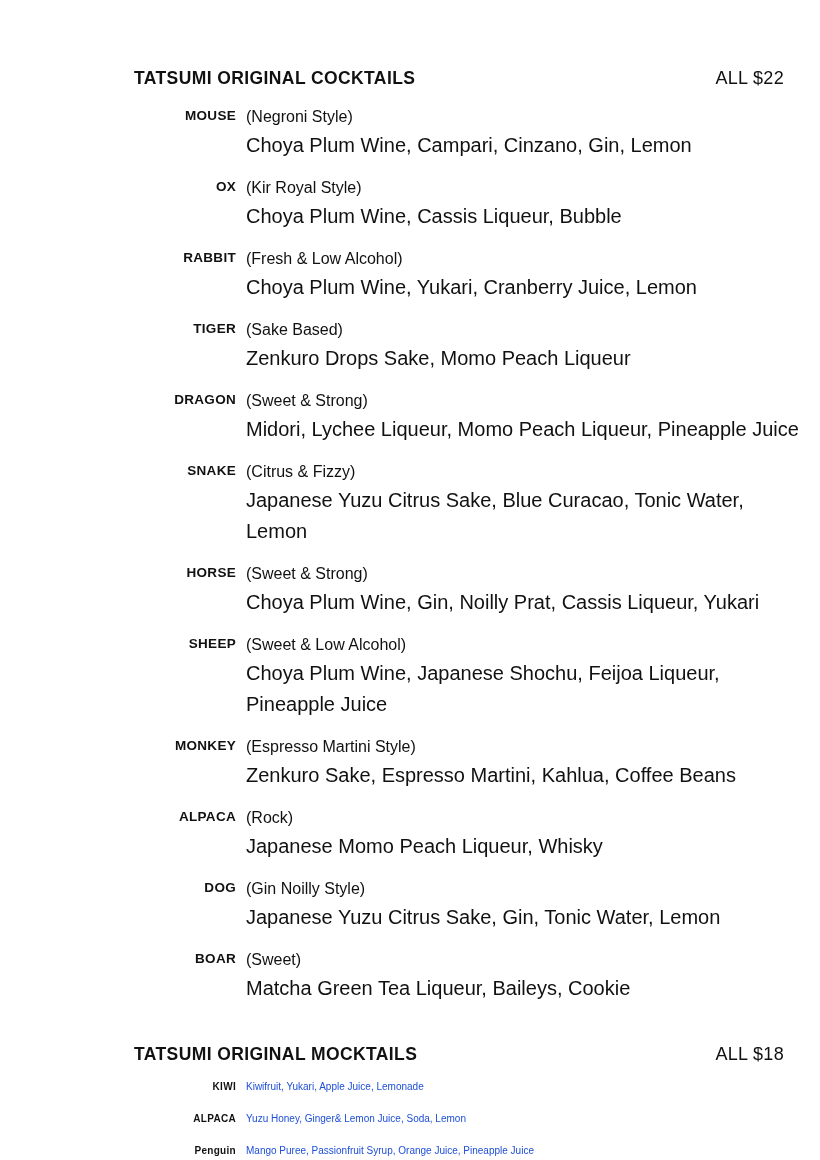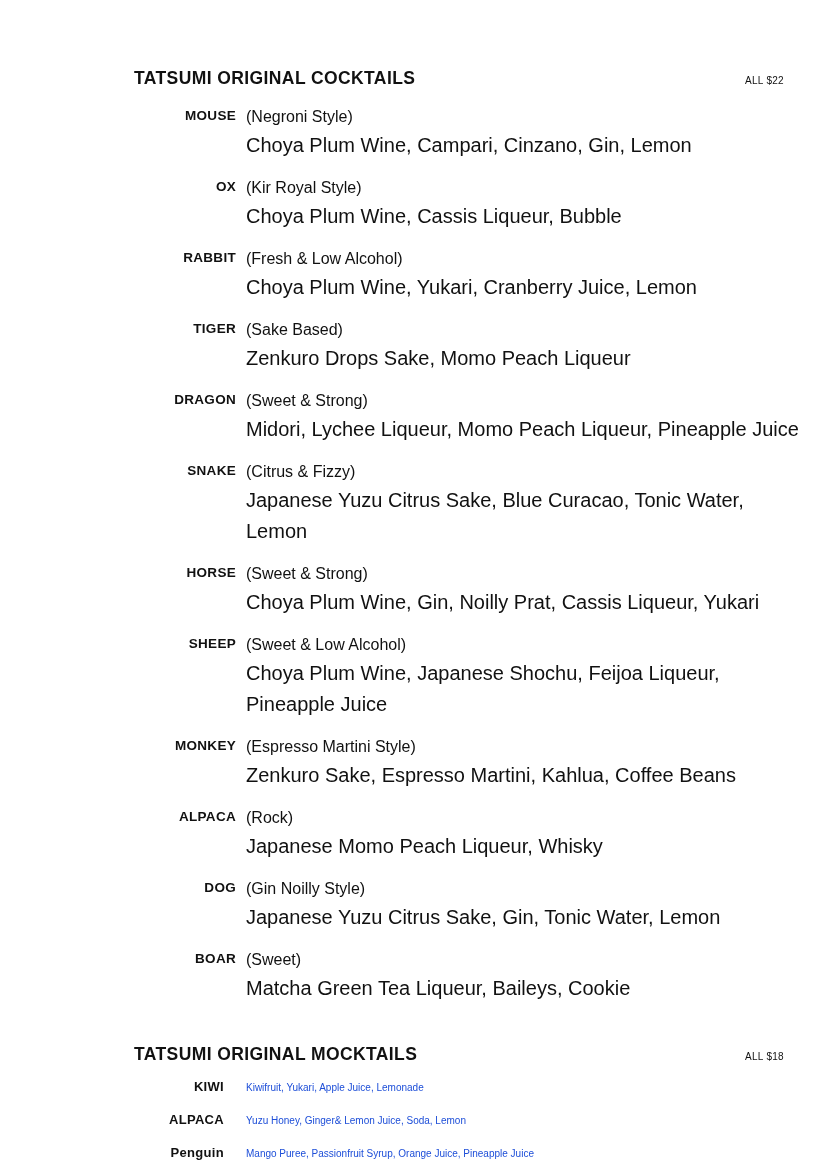"ALL $22" .section-price { font-size: 10px -> 18px }
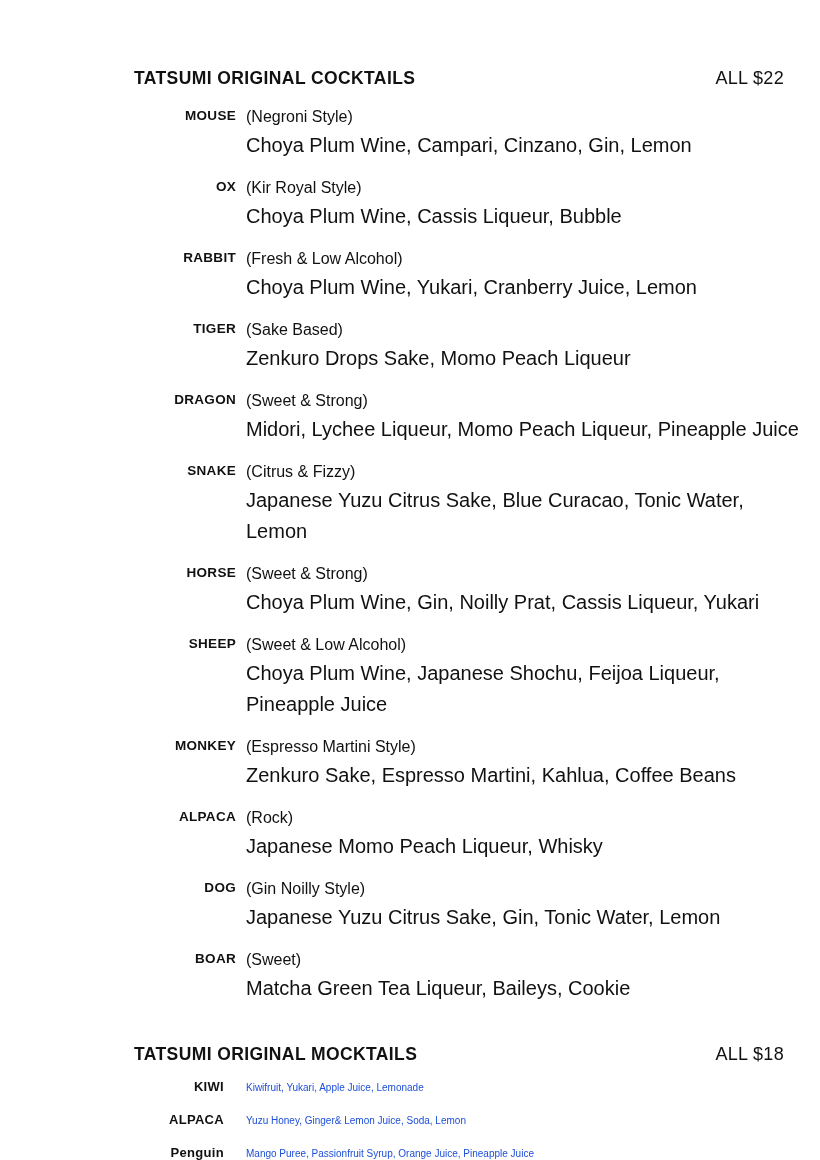"KIWI" .m-name { font-size: 13px -> 10px; padding-right: 22px -> 10px }
